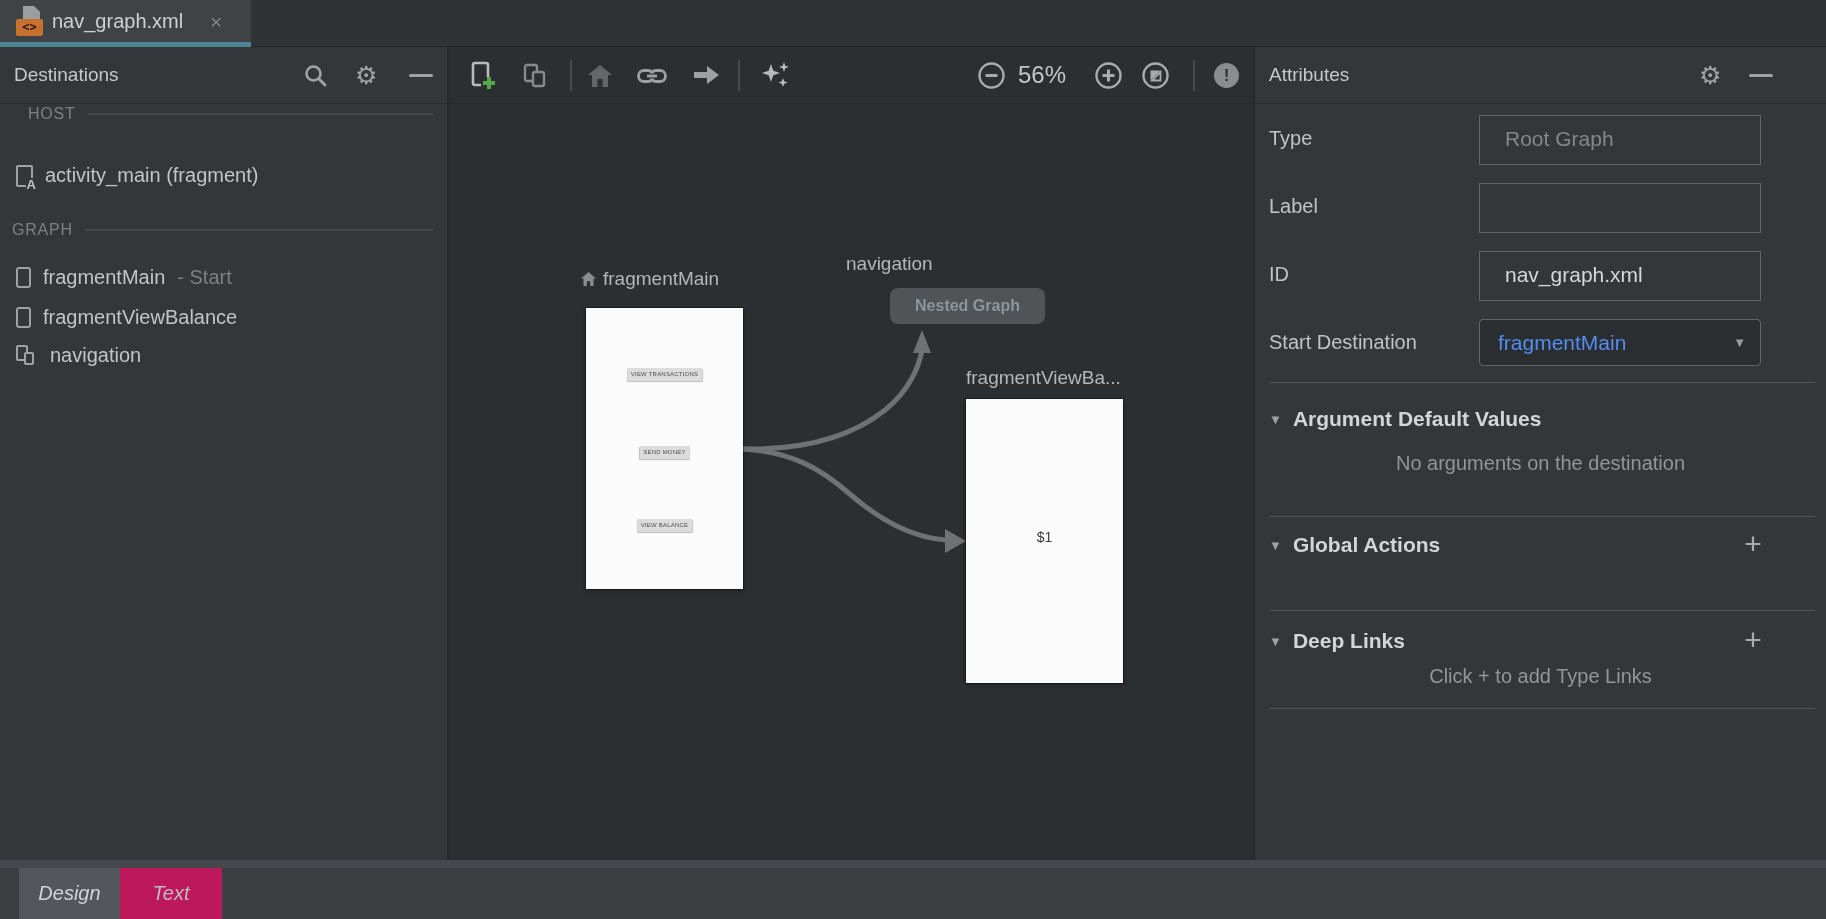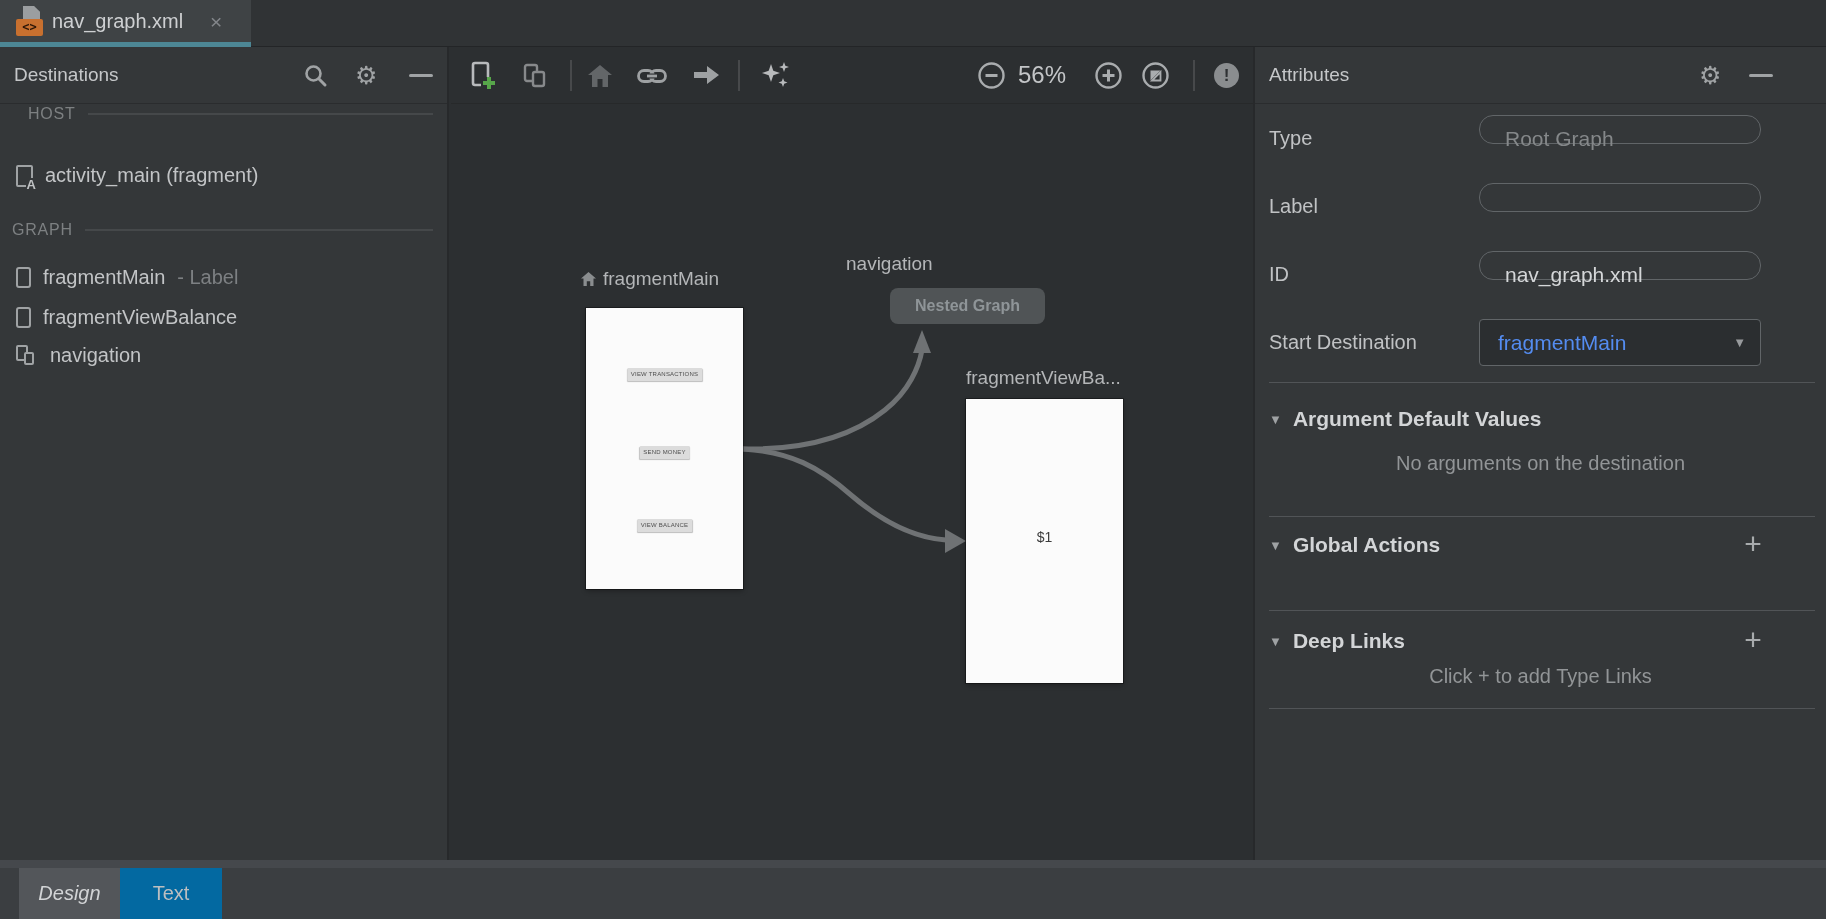"Root Graph" .attr-input { border-radius: 14px -> 0; height: 29px -> 50px }
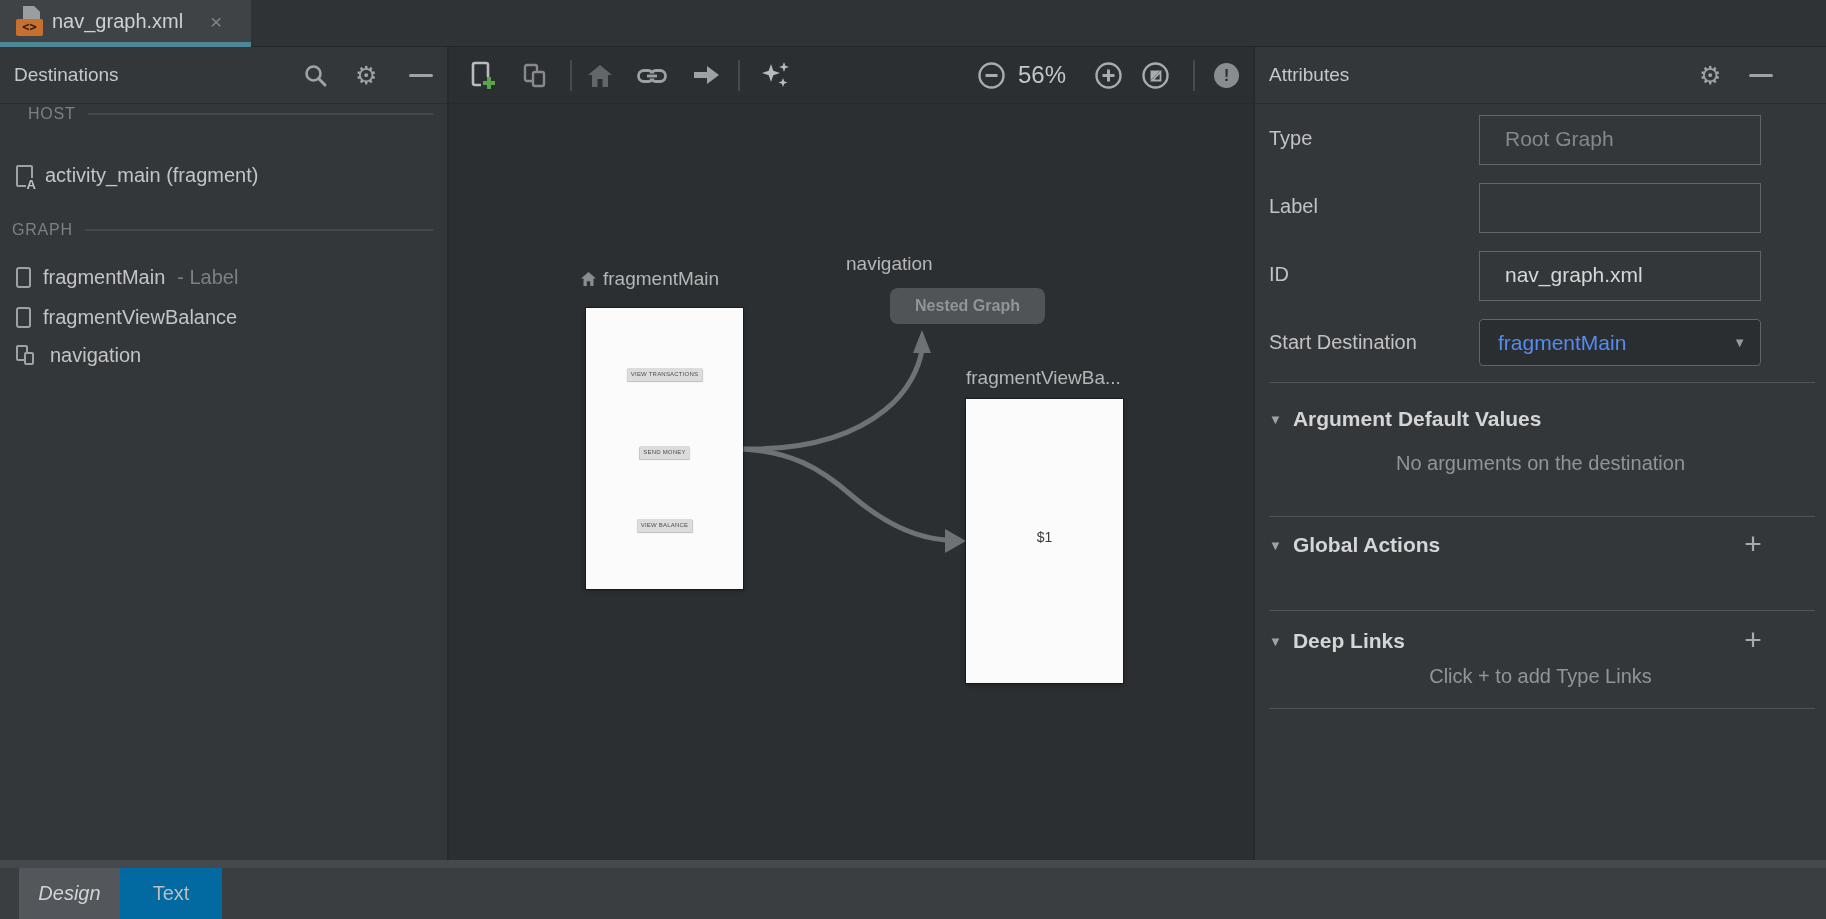"- Label" span.dim { text: Label -> Start }
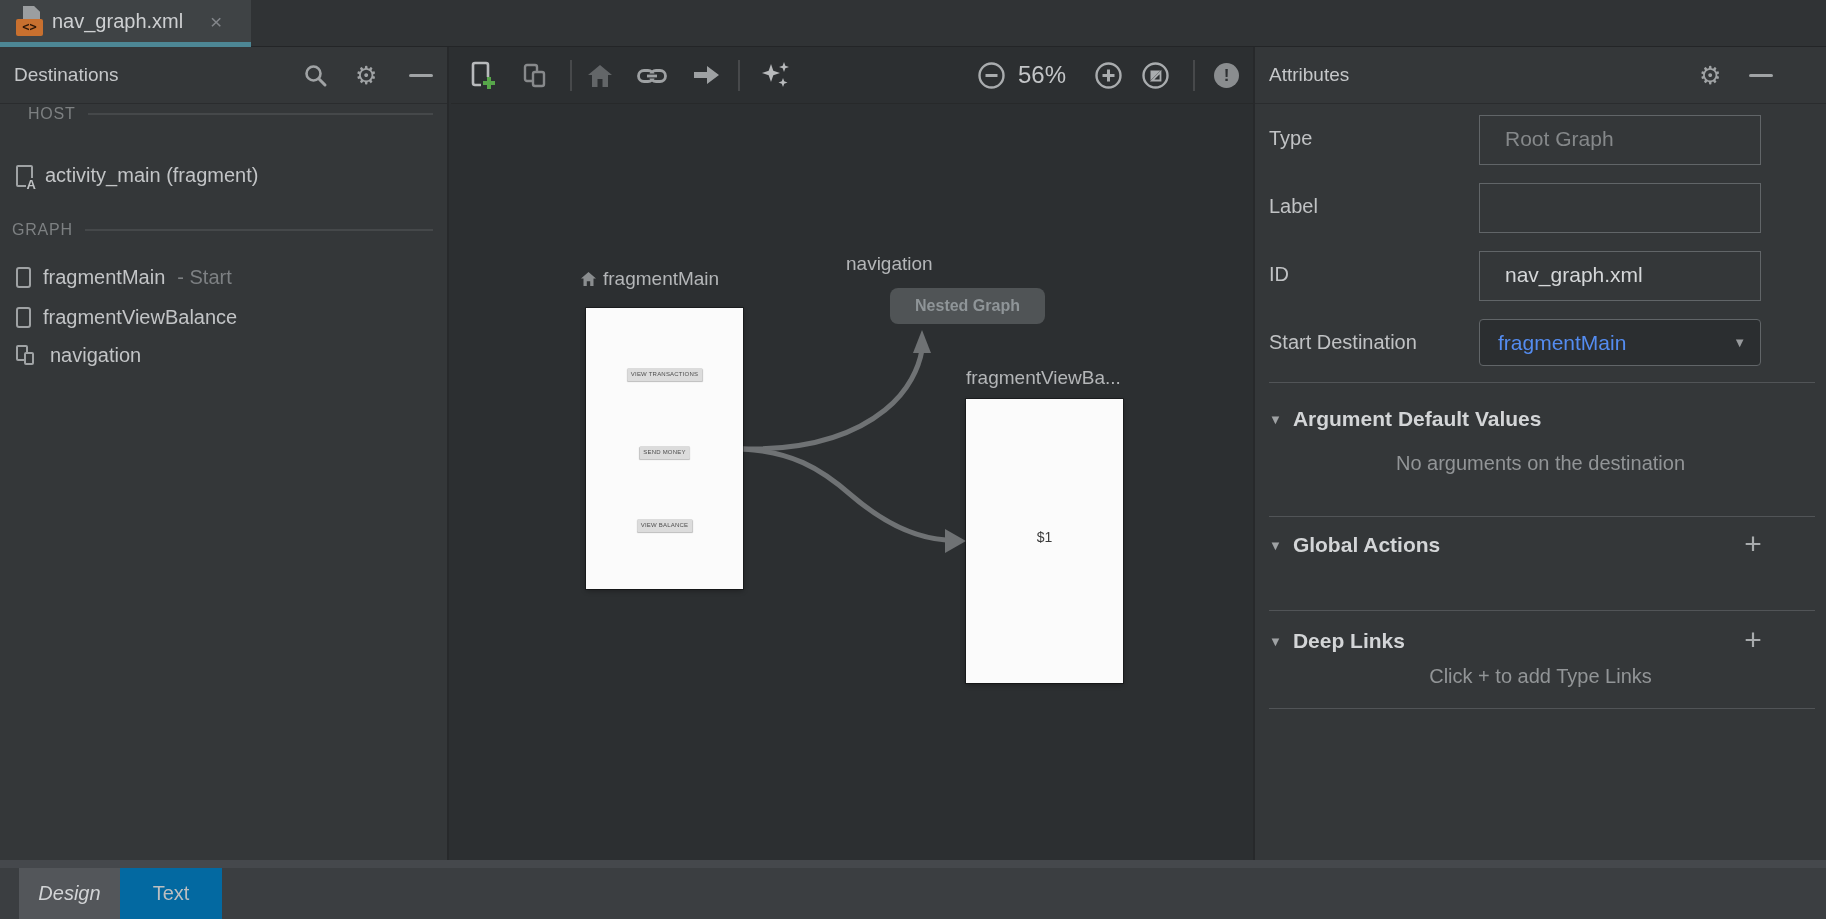"Text" .mode-tab.inactive { background: #0369a1 -> #be185d; font-style: none -> italic }
